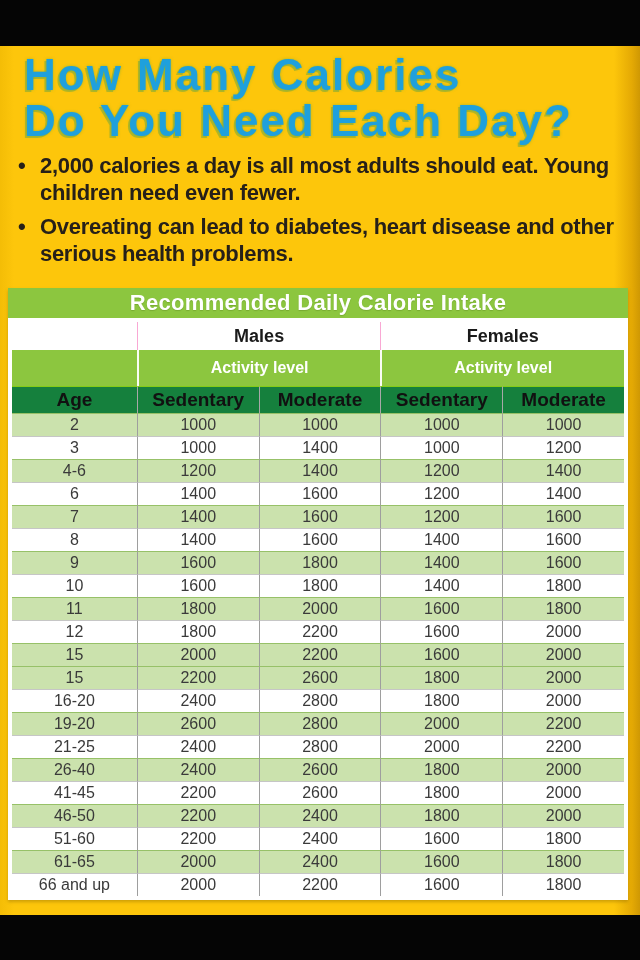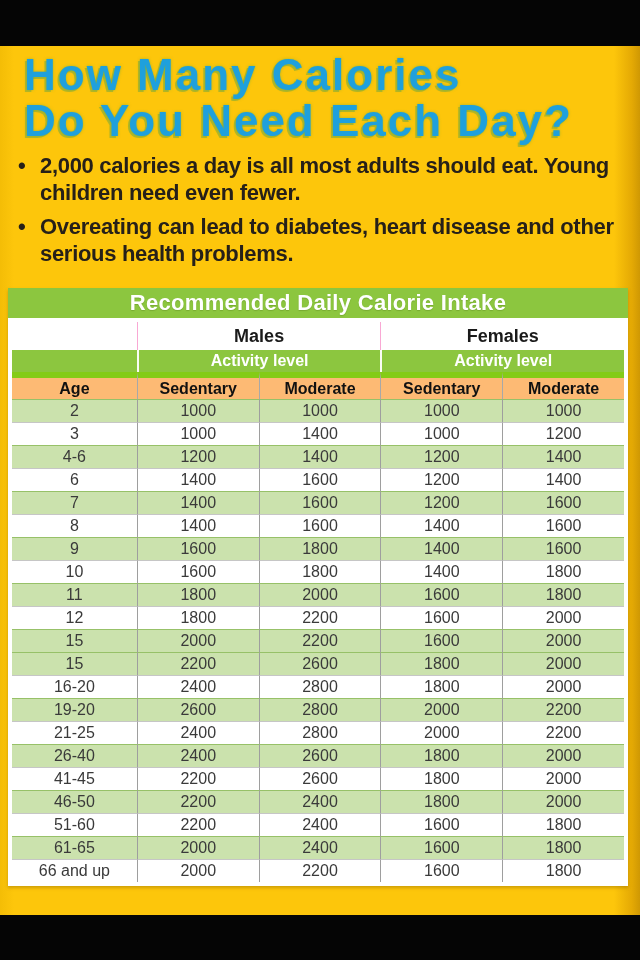"Activity level" tr.activity-row { height: 22px -> 36px }
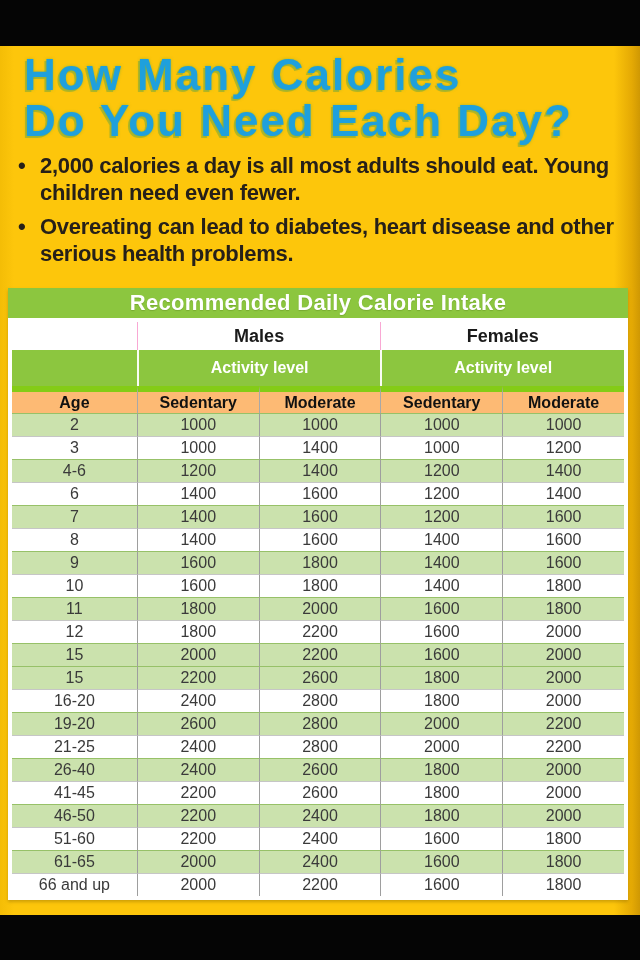"Age" tr.colhead-row th { background: #fdba74 -> #15803d; border-top: 6px solid #84cc16 -> 1px solid #84cc16; font-size: 16px -> 19px }
